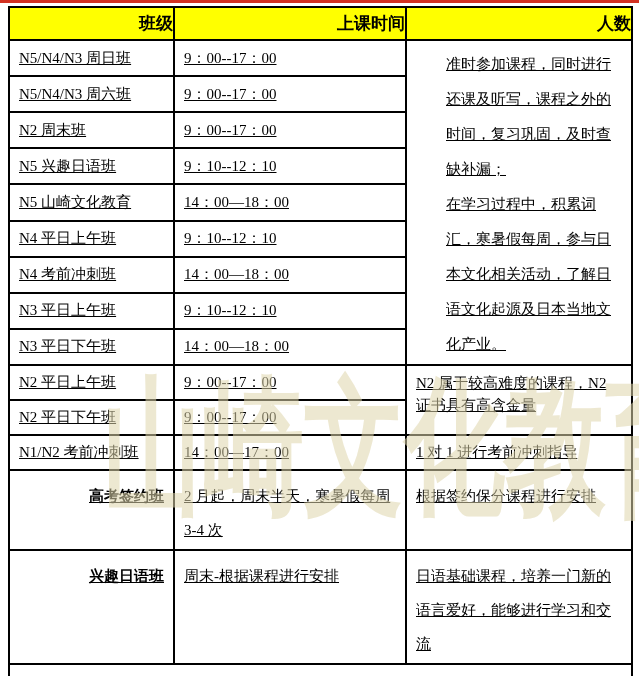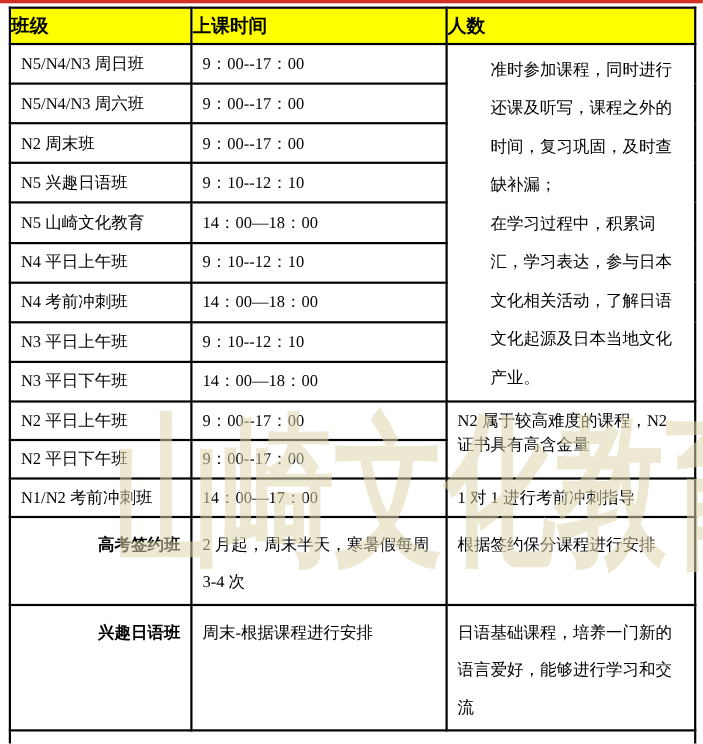"班级" th { text-align: left -> right }
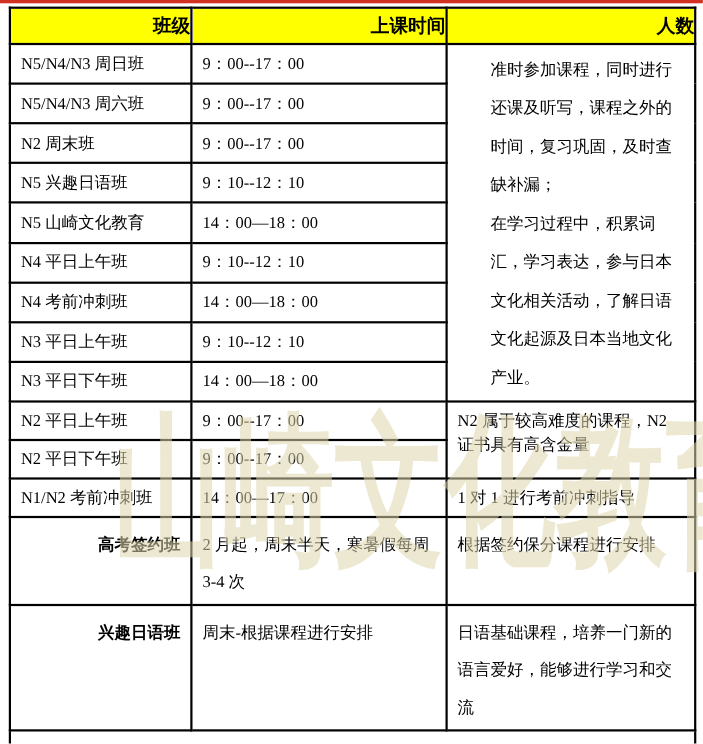"N5/N4/N3 周日班" td { text-decoration: none -> underline }
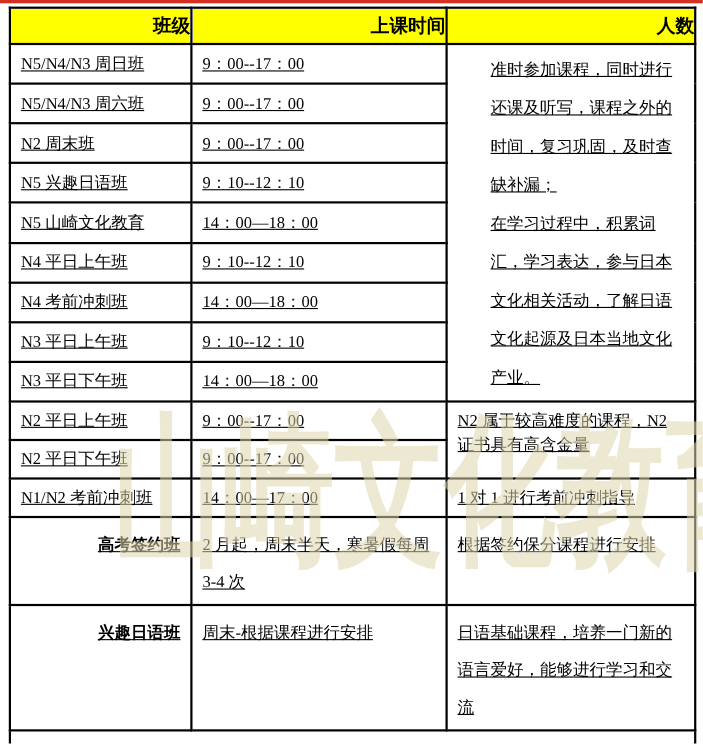"在学习过程中，积累词汇，学习表达，参与日本文化相关活动，了解日语文化起源及日本当" p { text: 学习表达 -> 寒暑假每周 }
